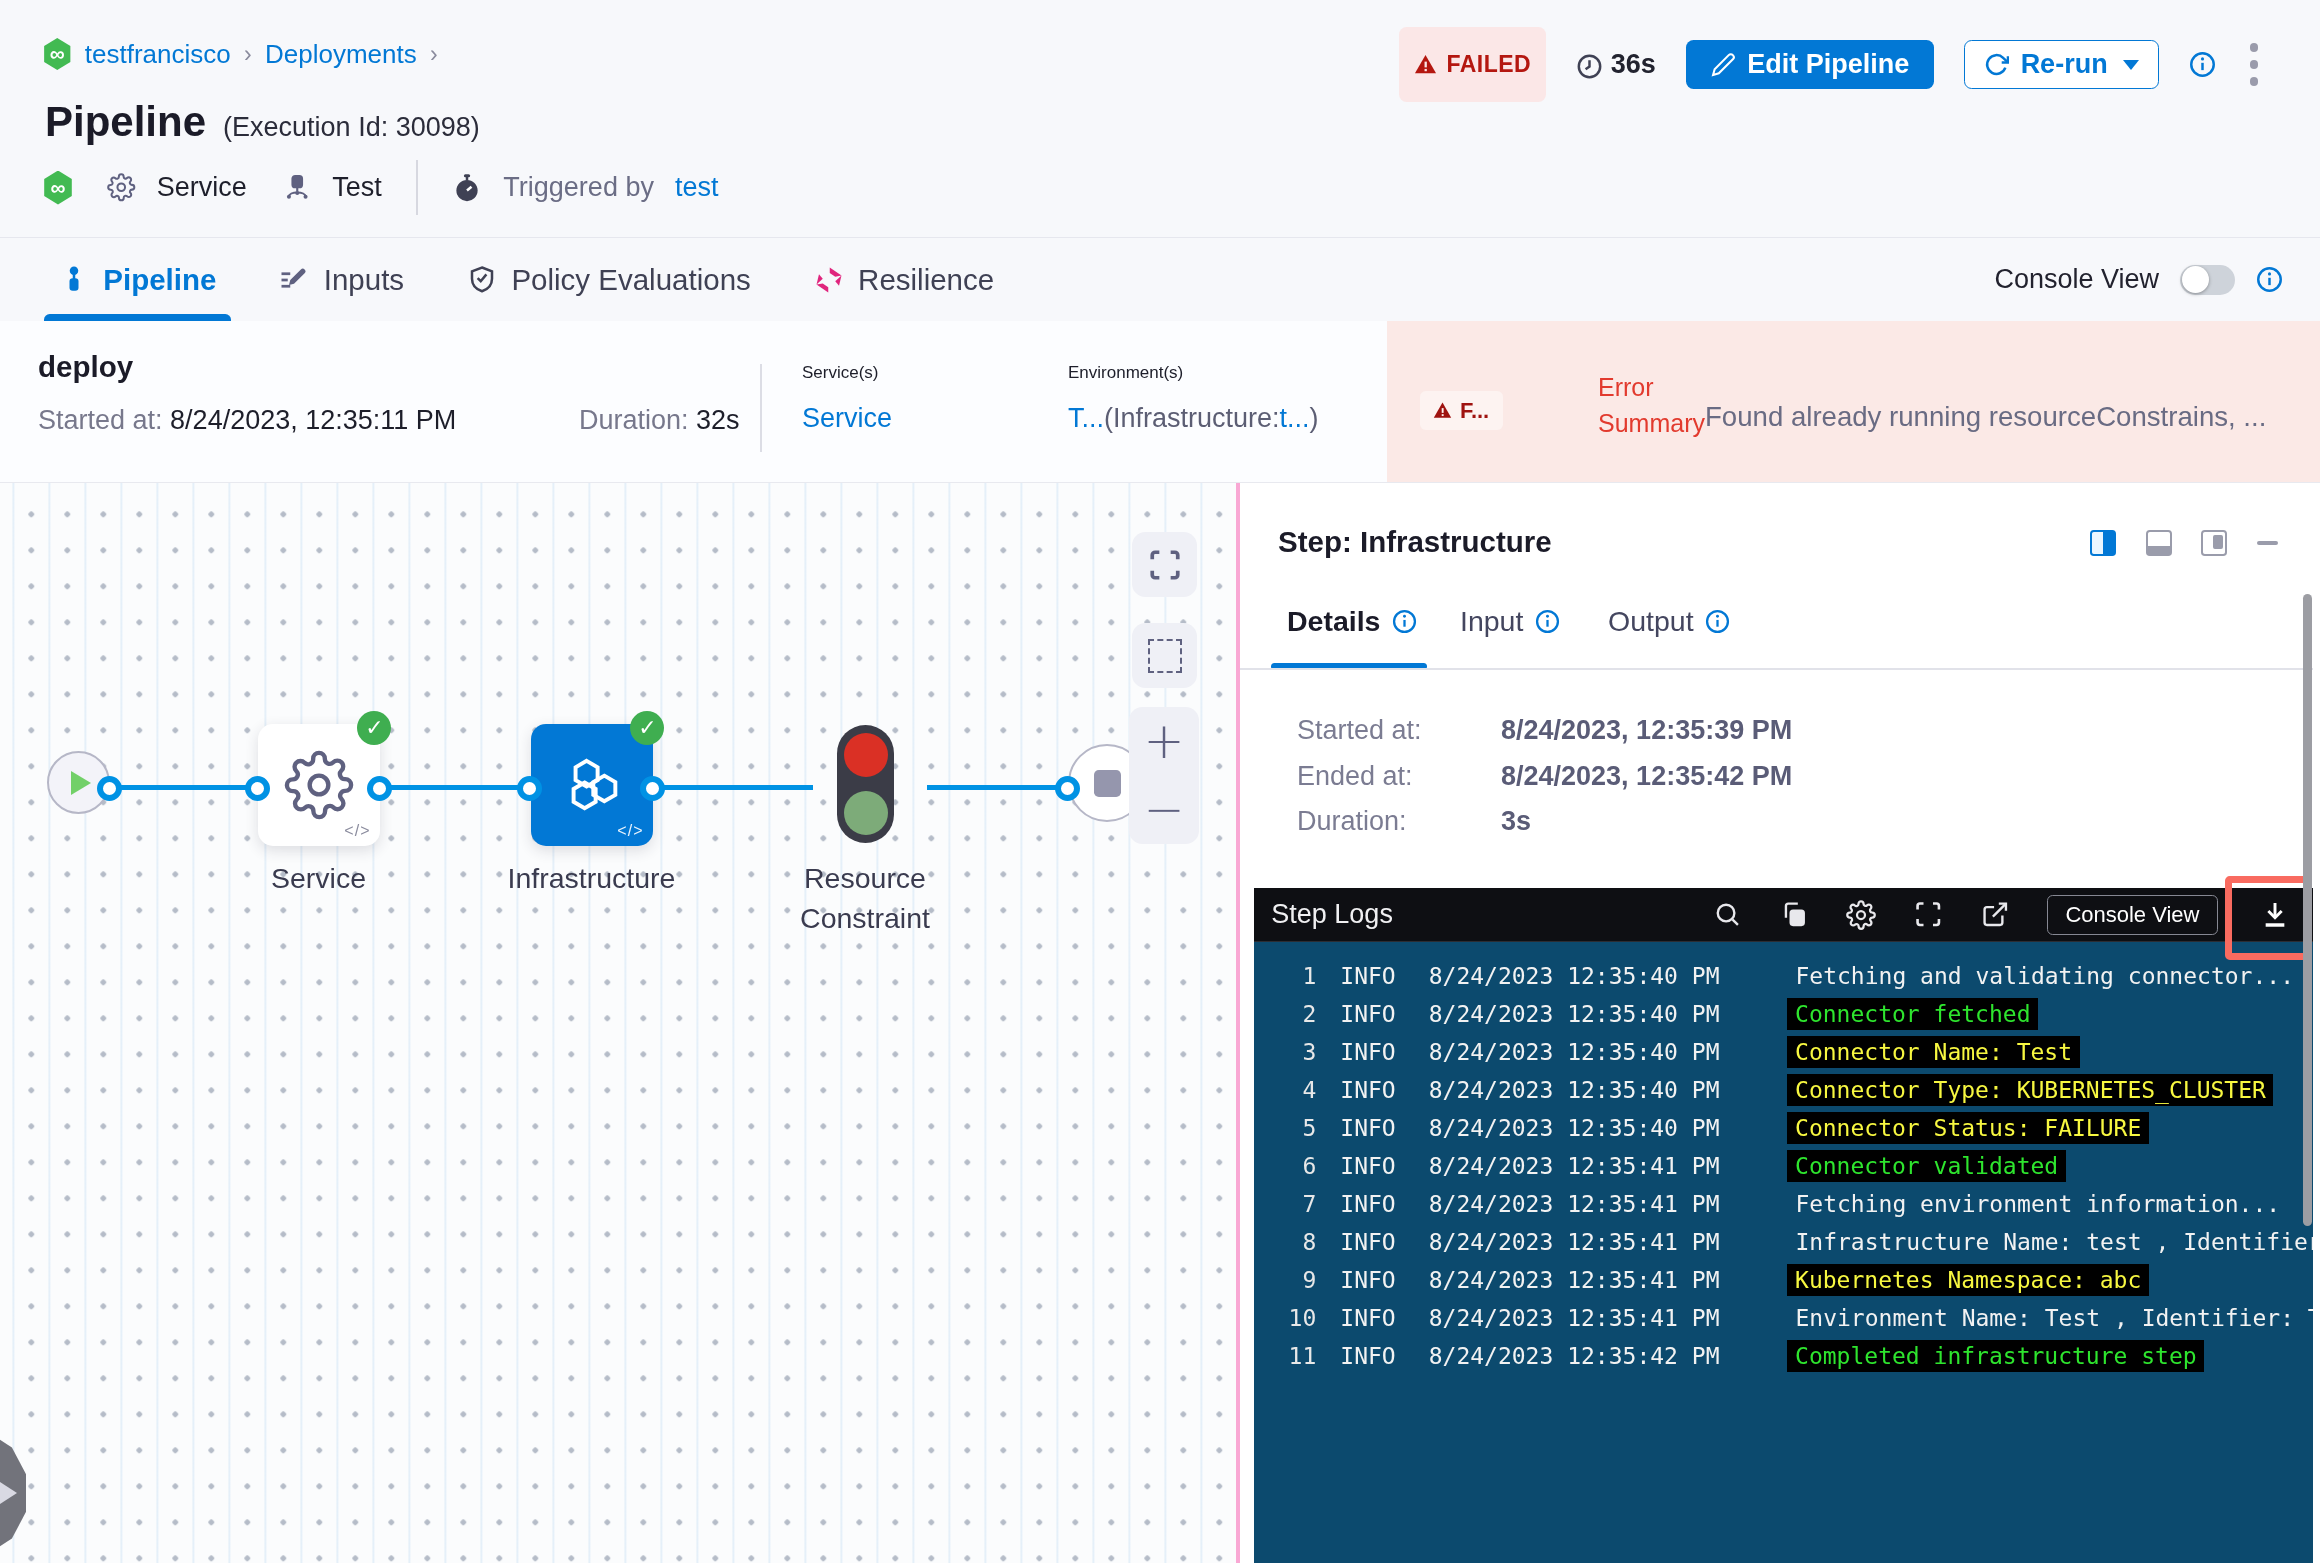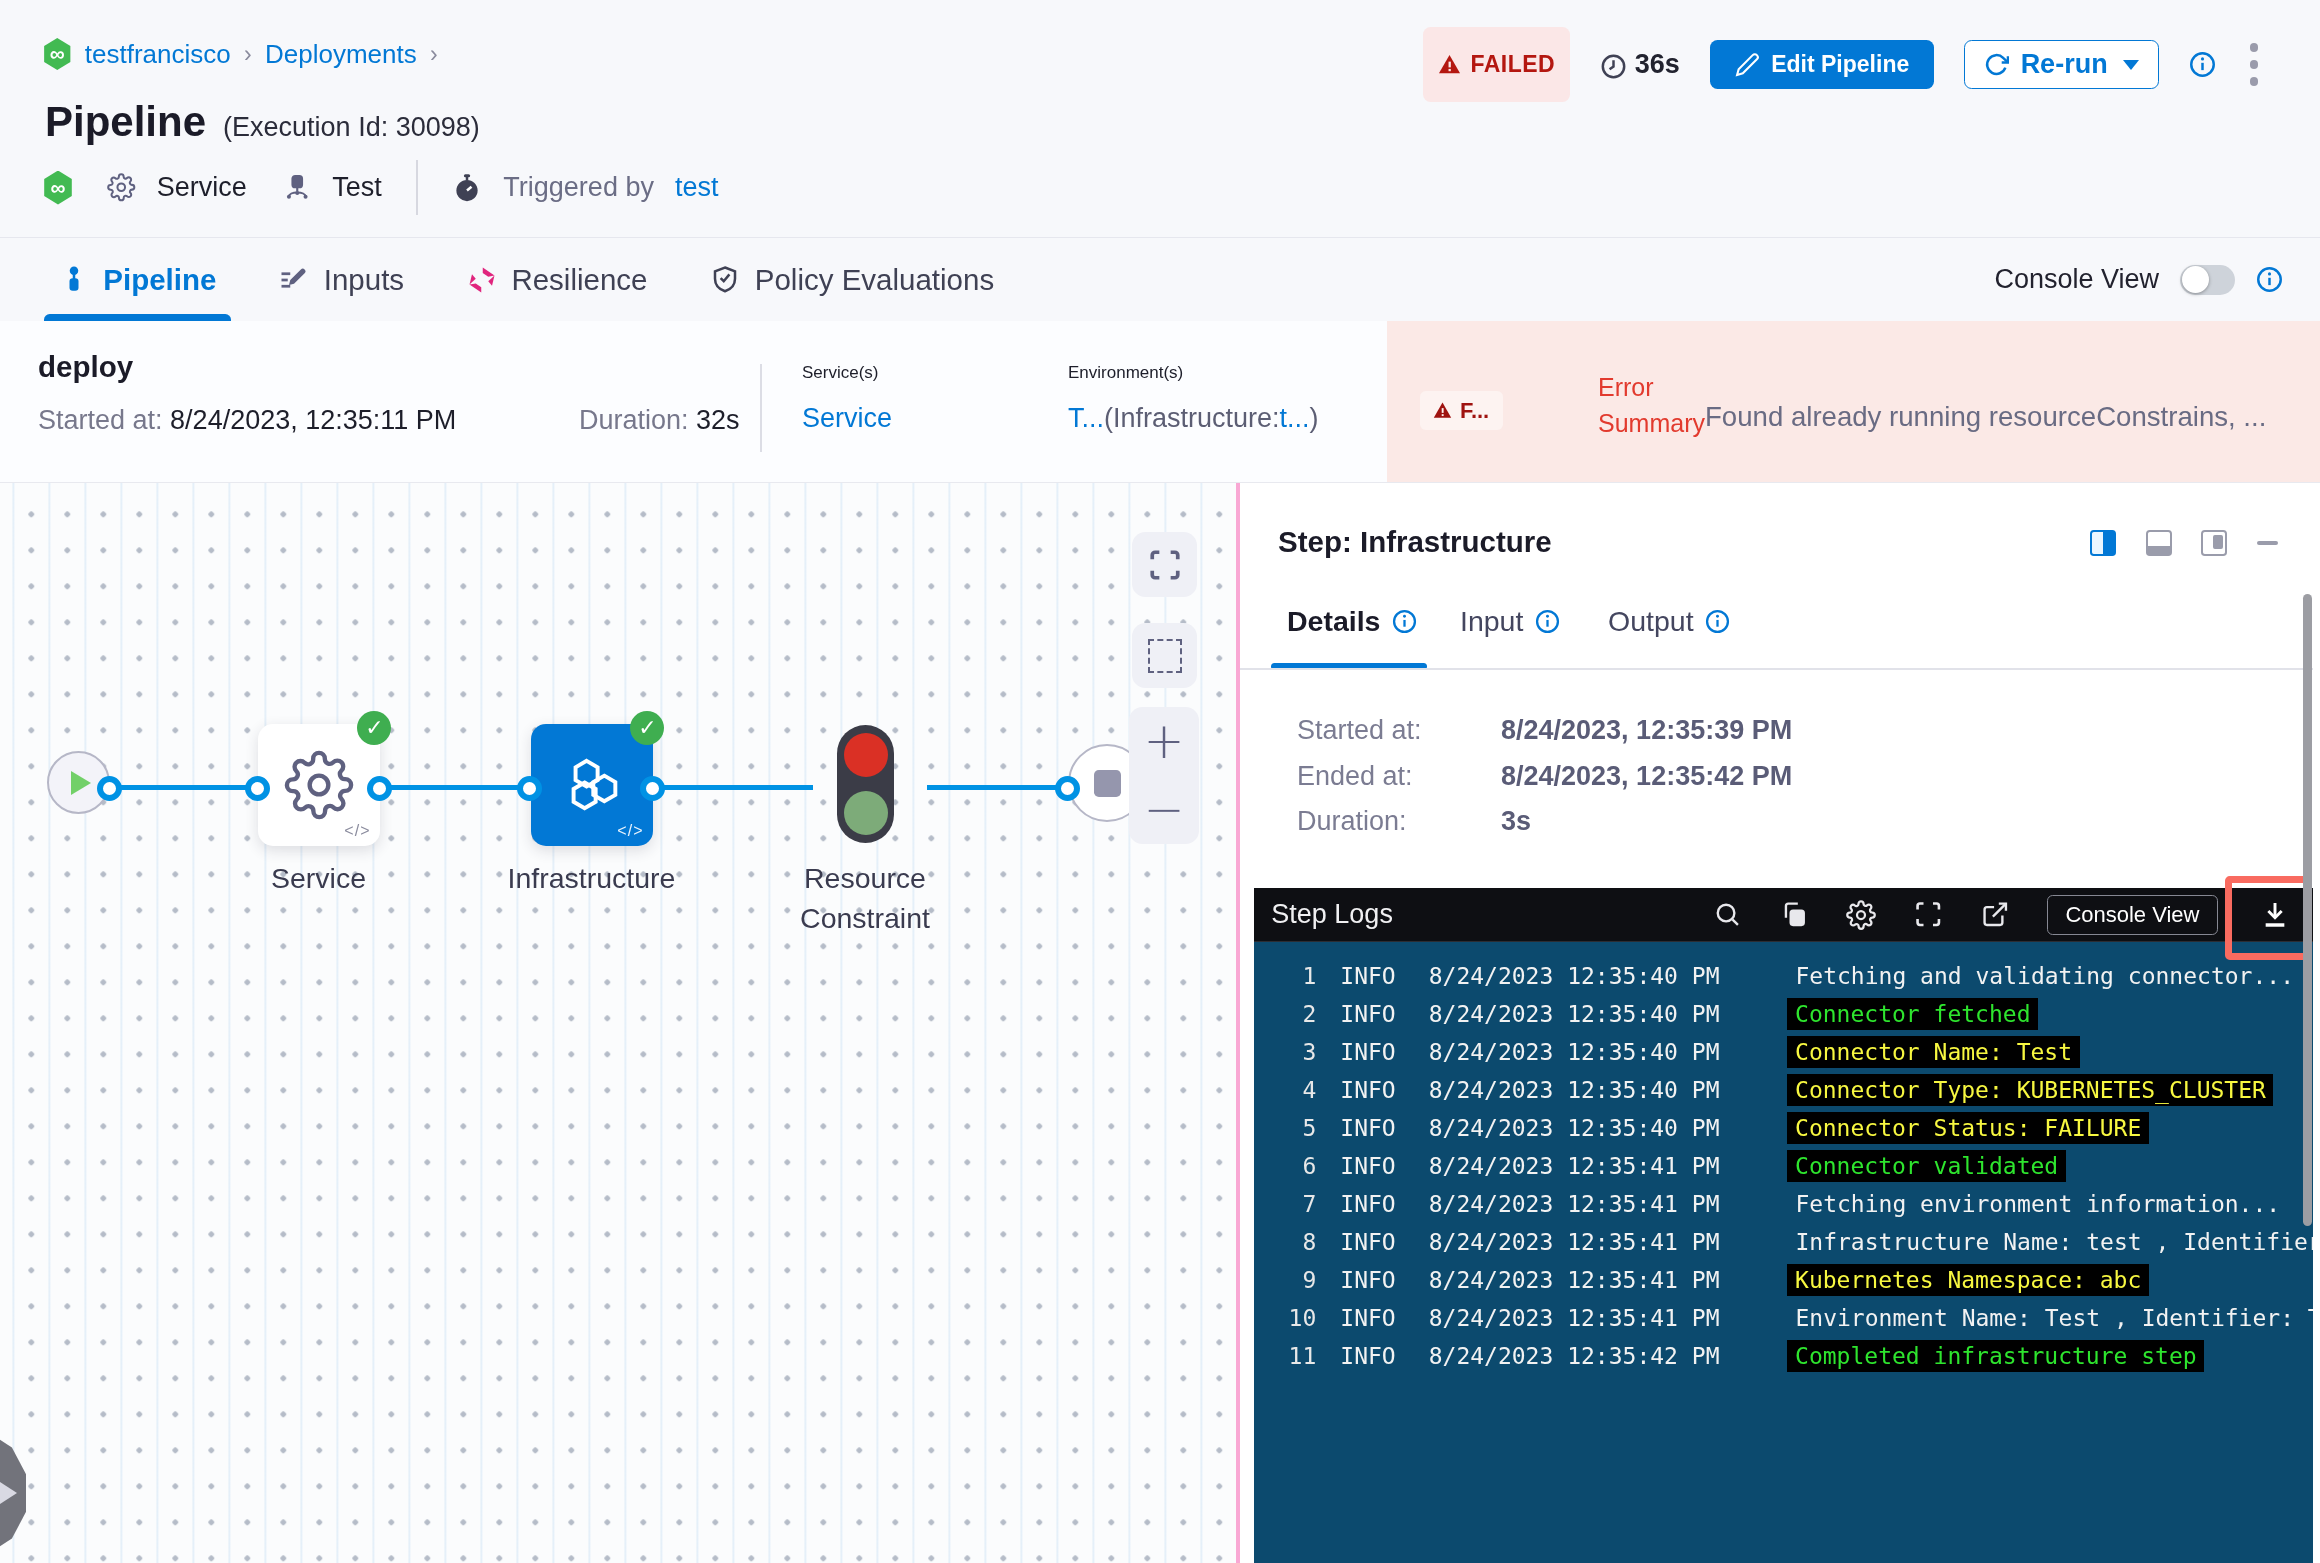"Edit Pipeline" .btn-primary { font-size: 23px -> 27px }
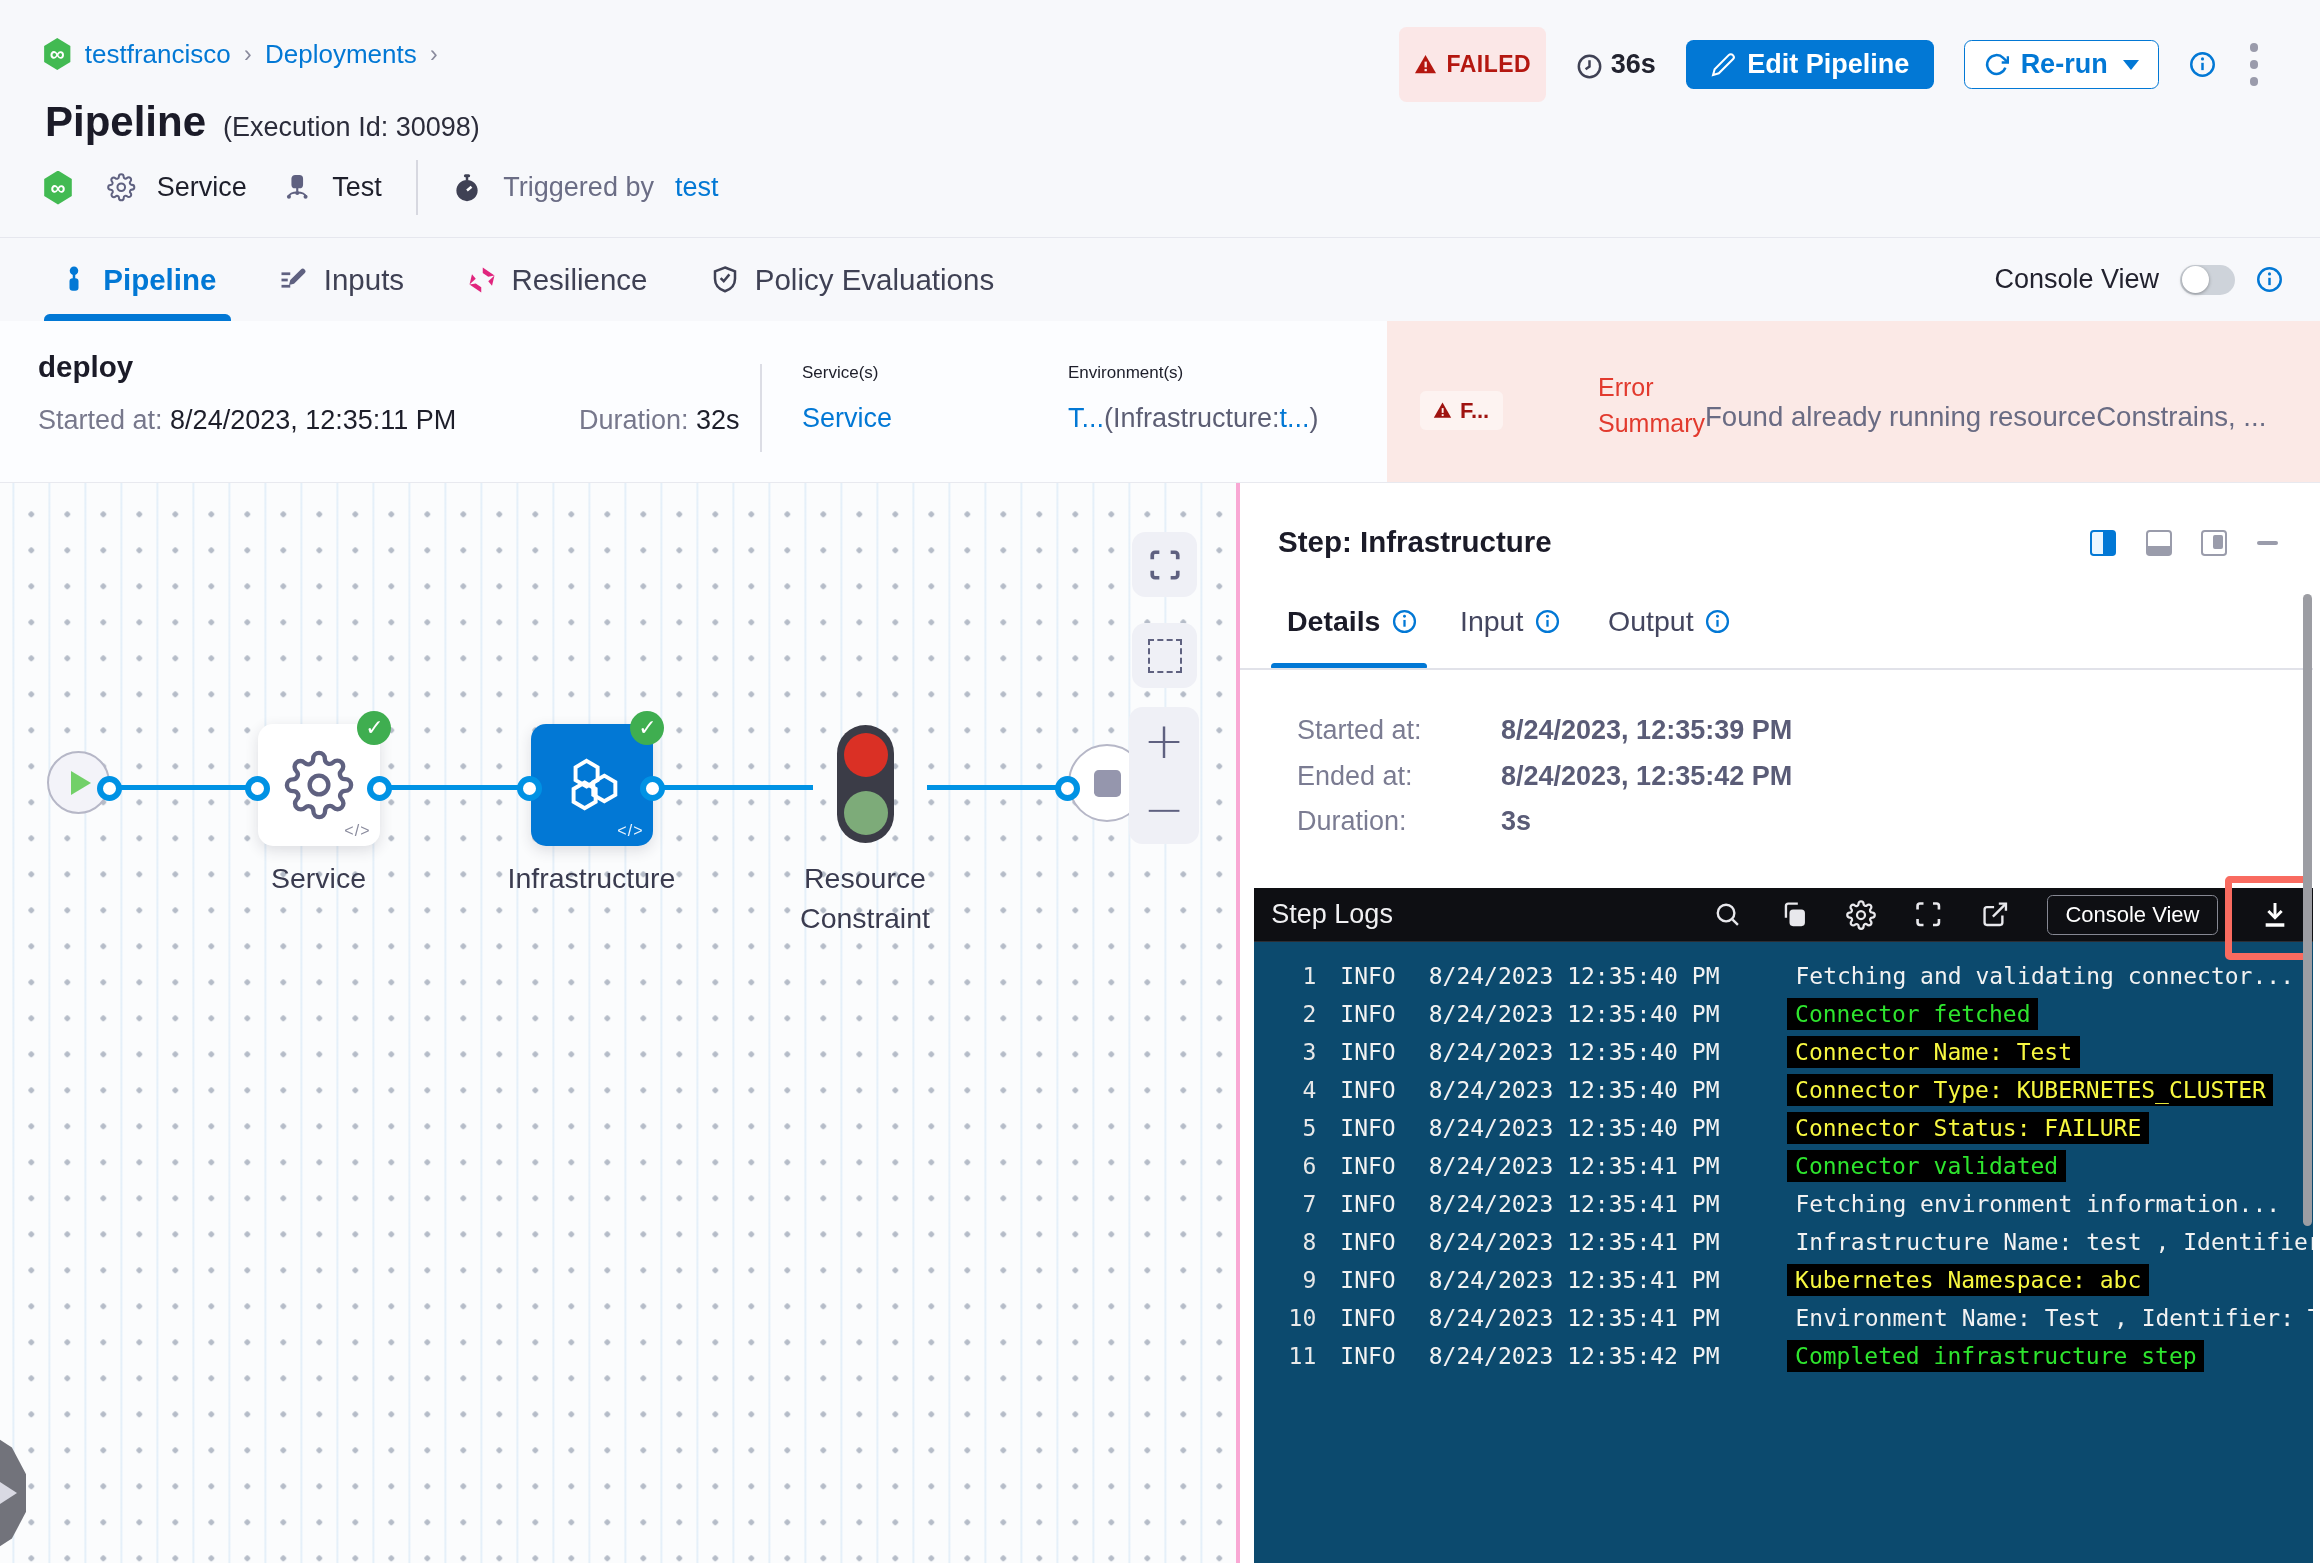"Resilience" div.tab { order: before "Policy Evaluations" -> after "Policy Evaluations" }
